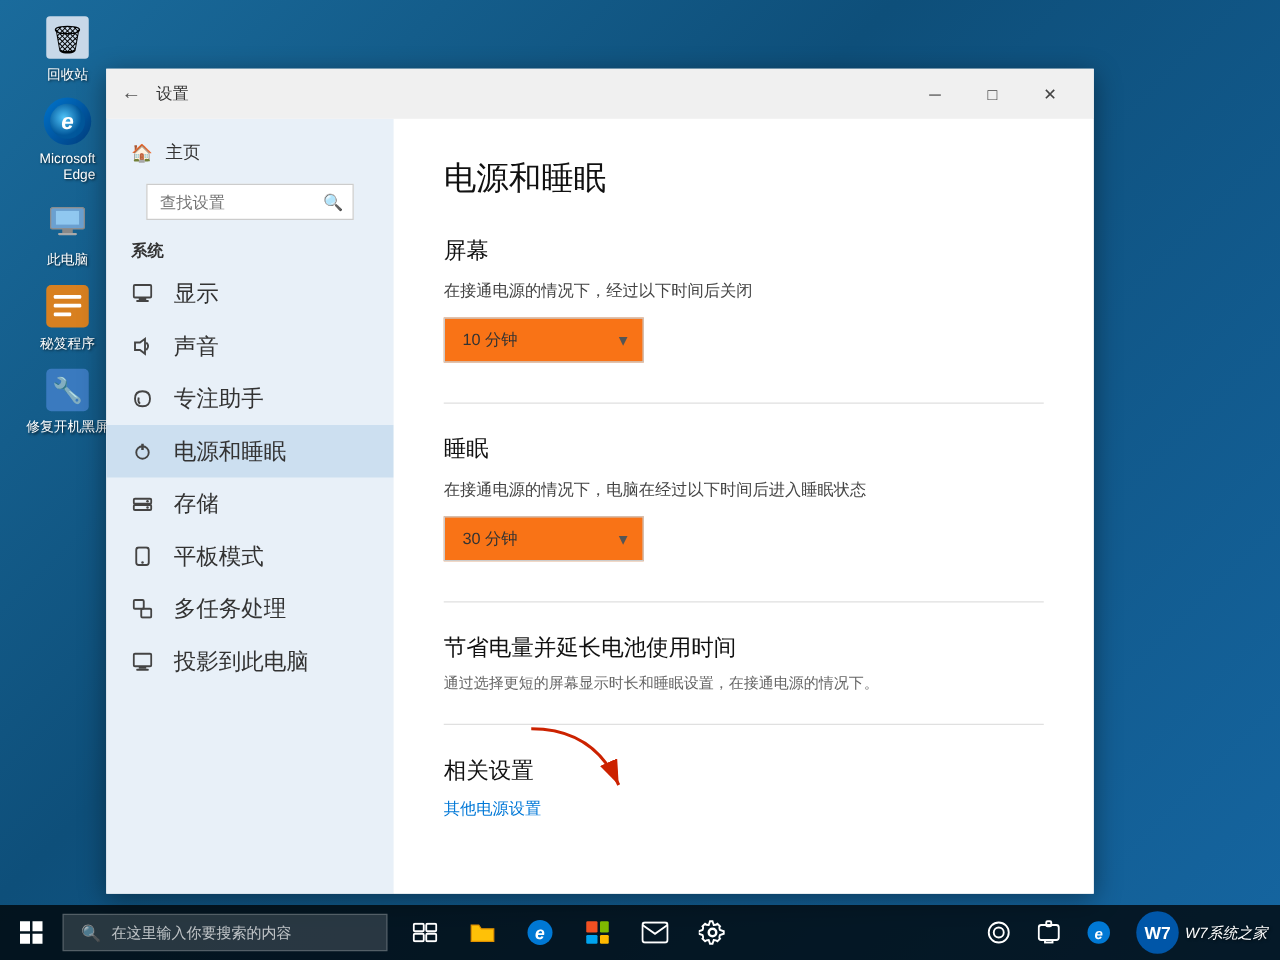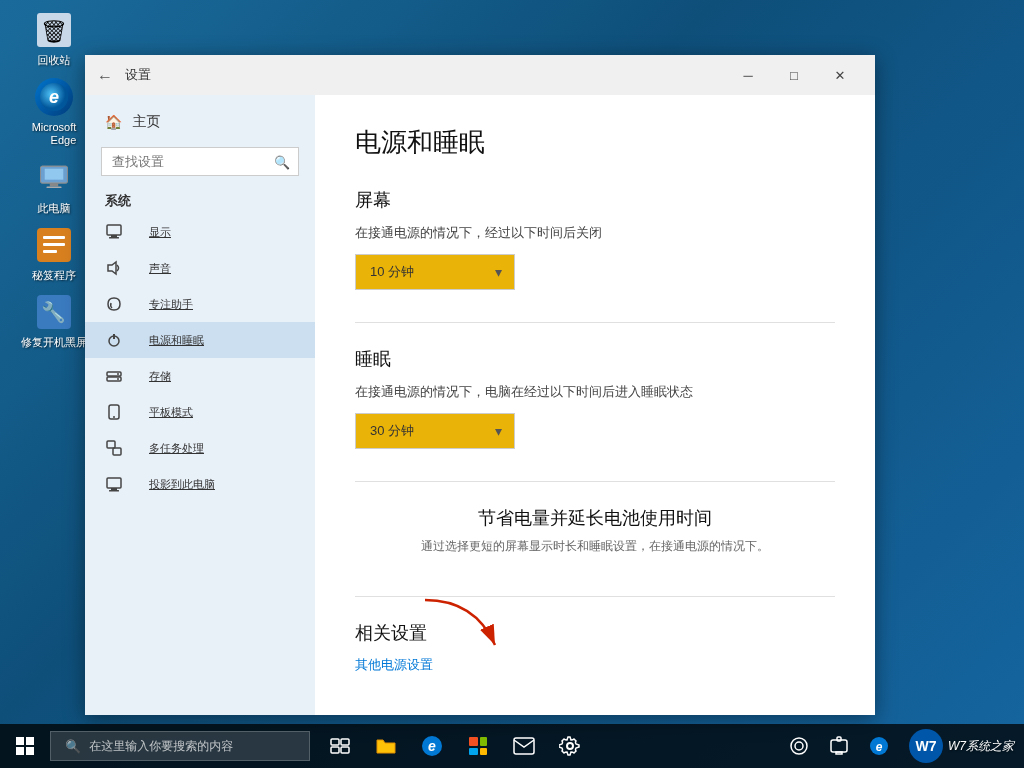"查找设置" .sidebar-search { margin: 8px 16px -> 8px 32px }
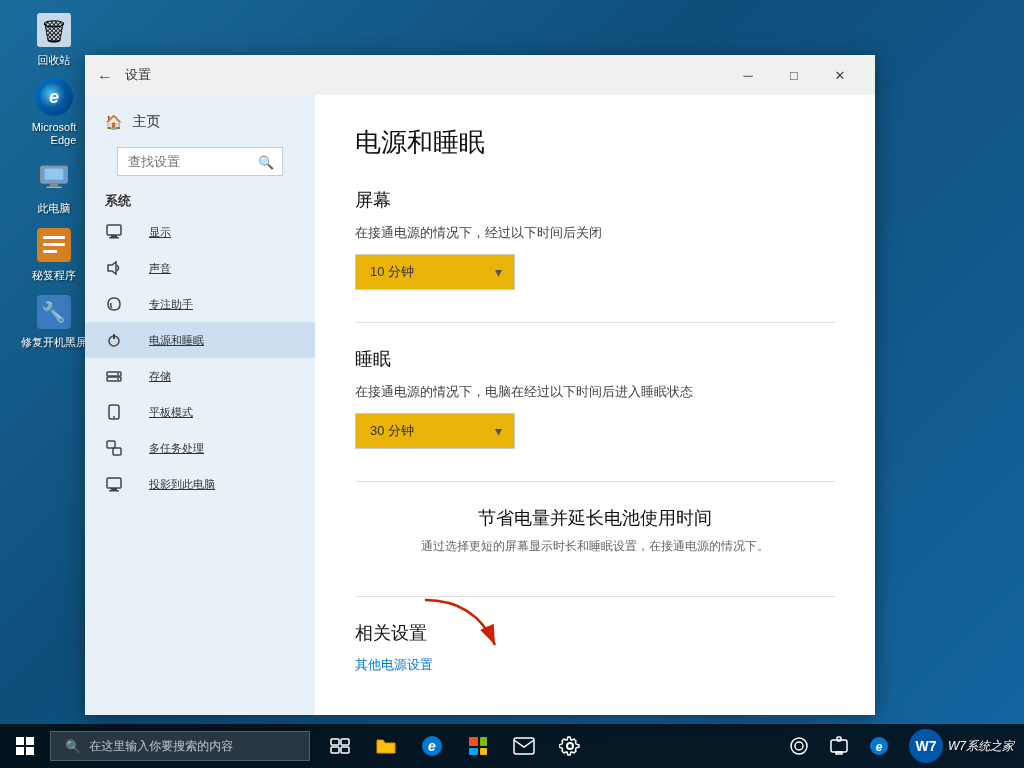"显示" .sidebar-item { font-size: 11px -> 18px; gap: 26px -> 16px; text-decoration: underline -> none }
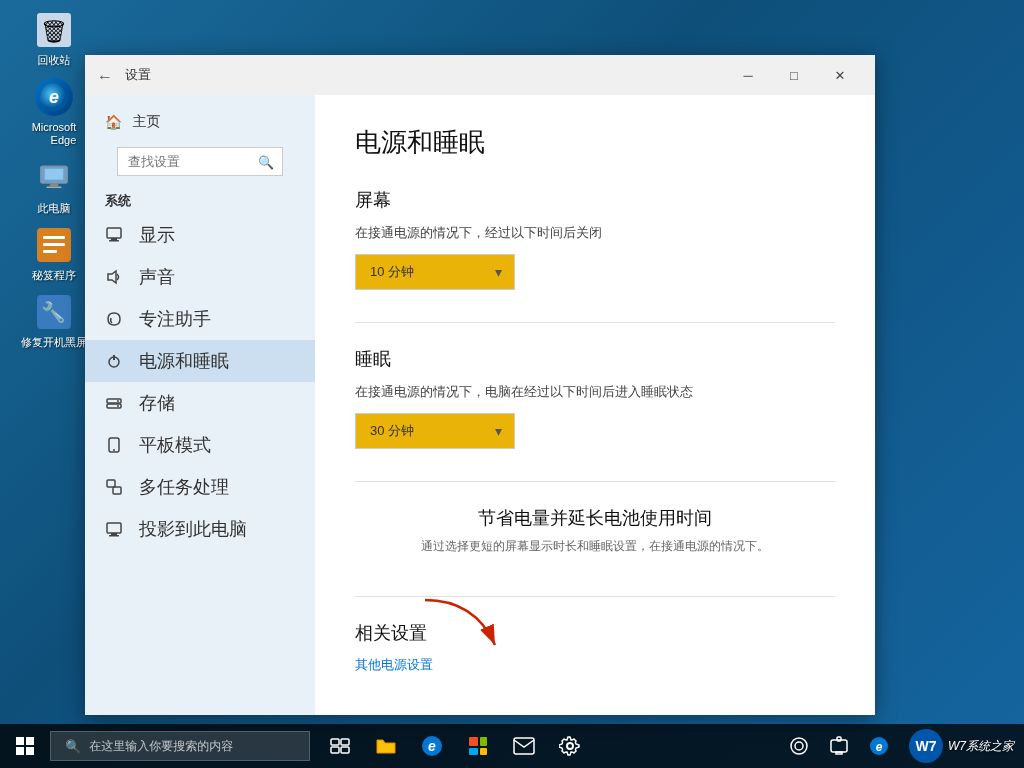"10 分钟" .dropdown-select { background: #eab308 -> #f97316 }
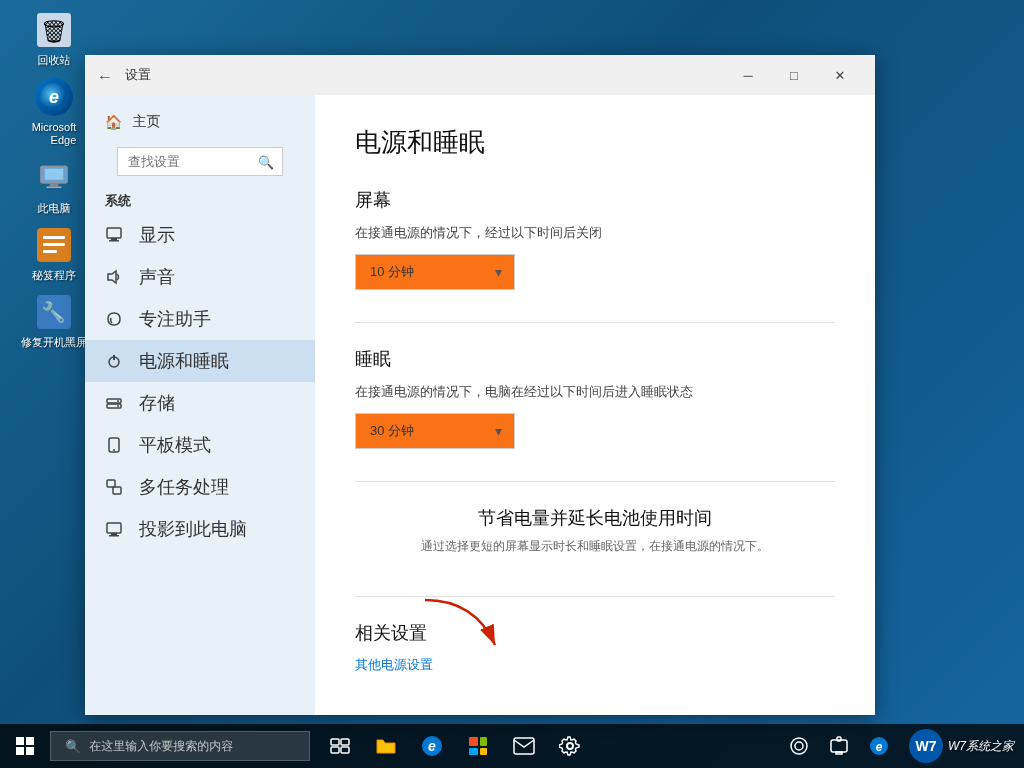"节省电量并延长电池使用时间" .save-battery-section { margin-bottom: 41px -> 24px; text-align: center -> none }
